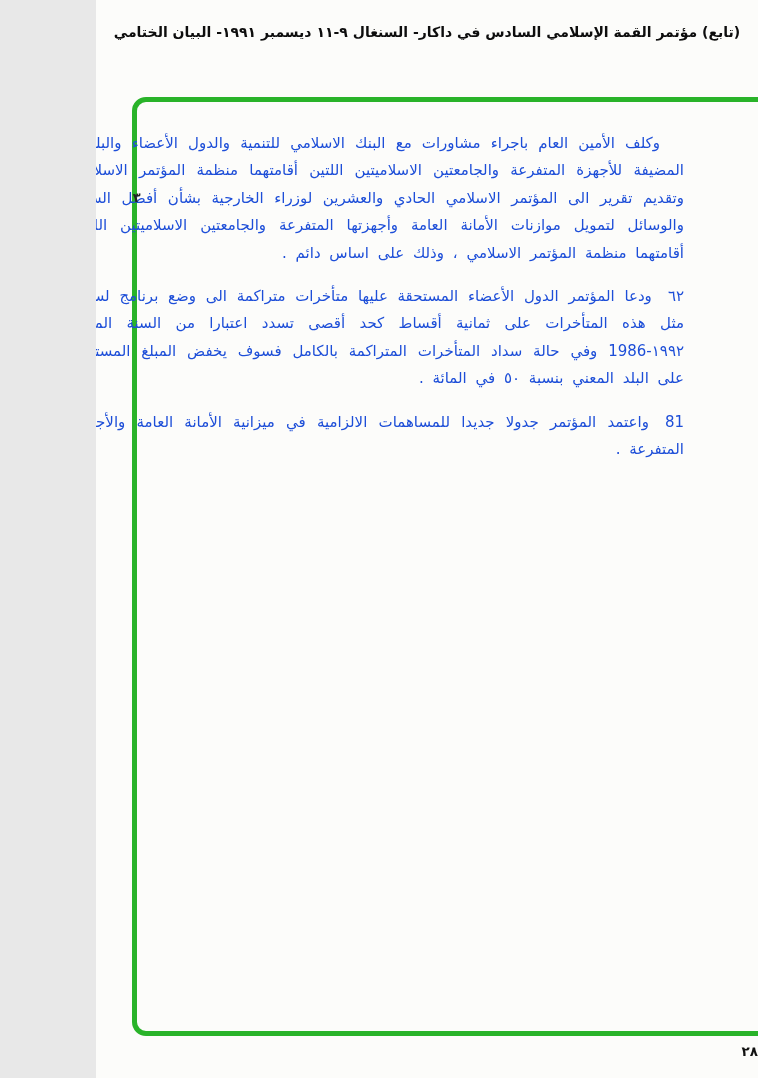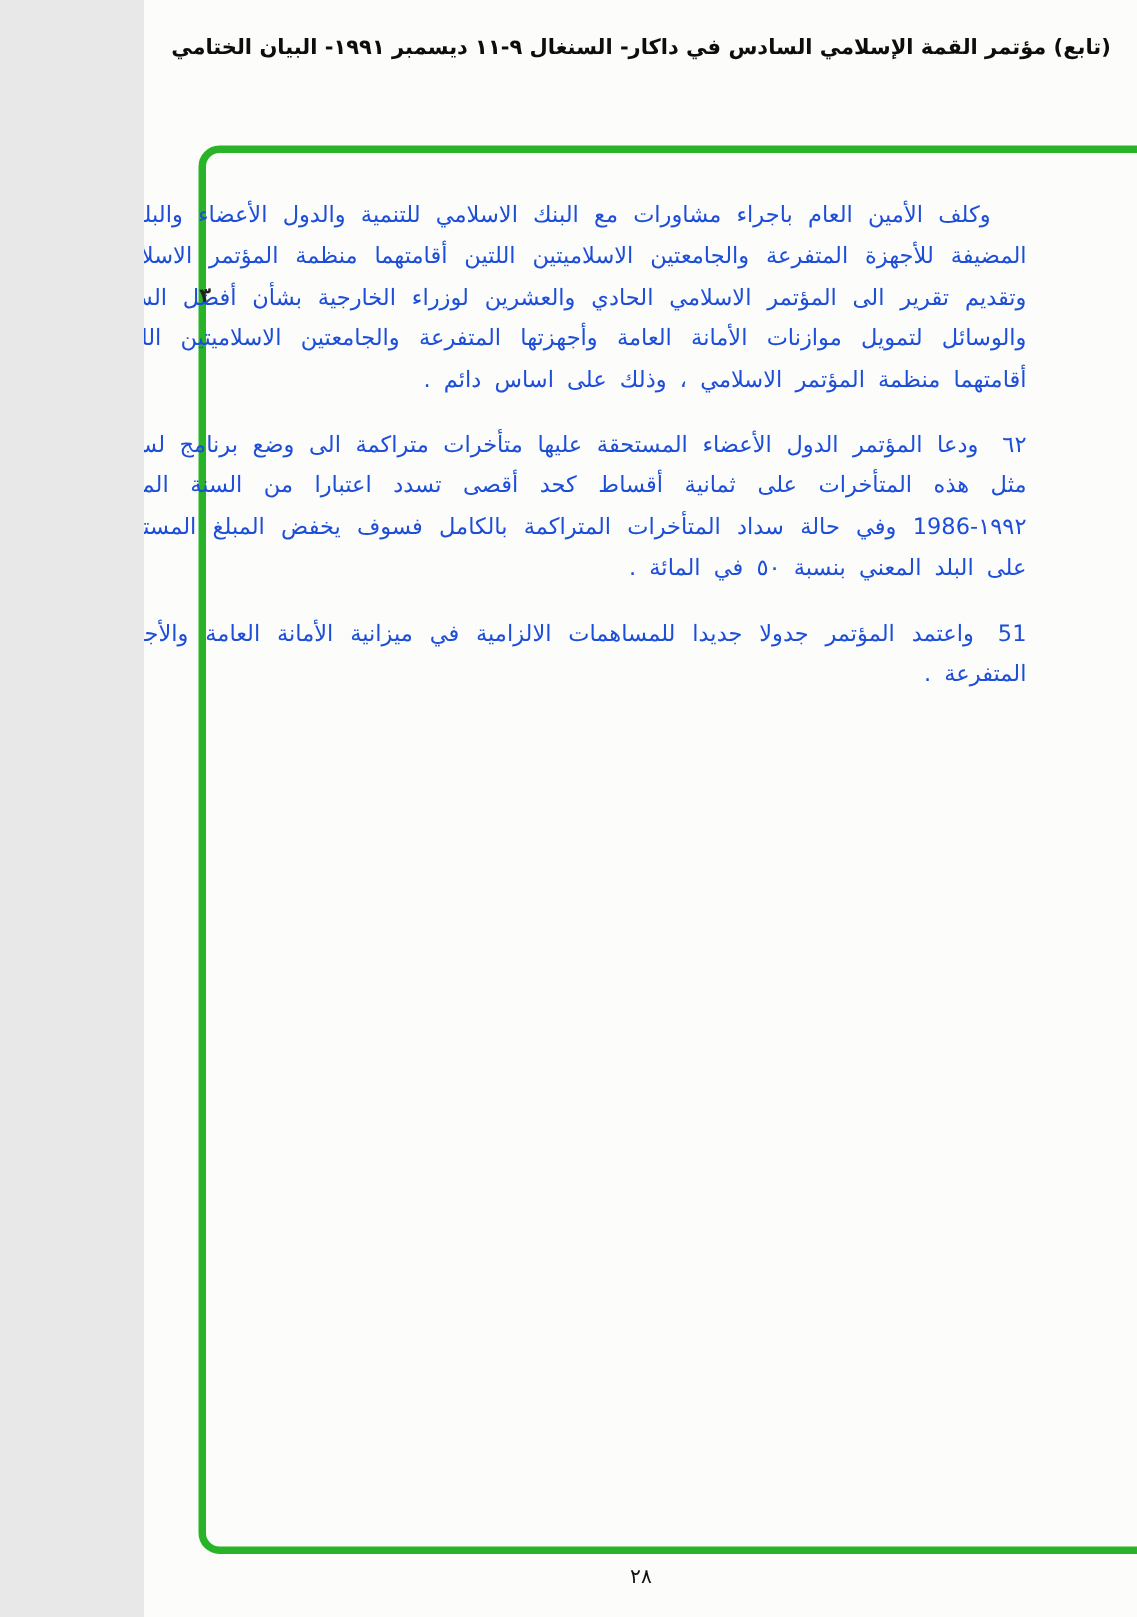"51" span.num { text: 51 -> 81 }
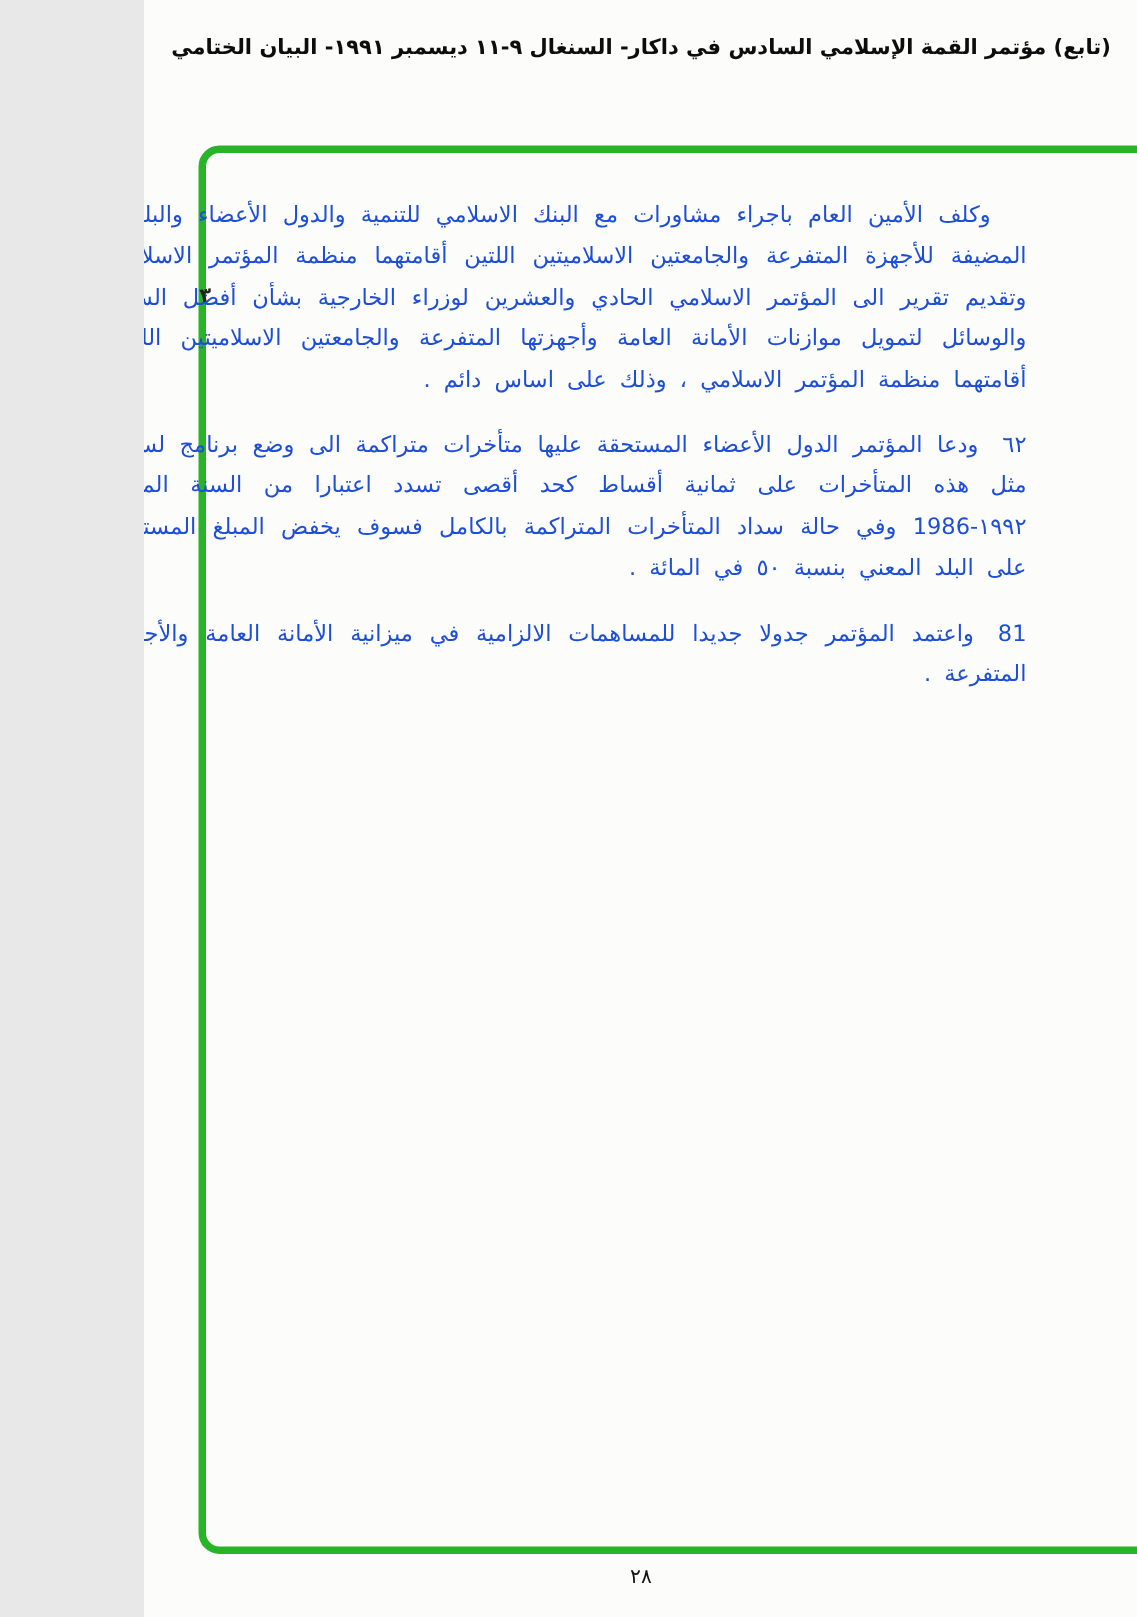"٢٨" .page-number { font-weight: normal -> bold; text-align: center -> none }
